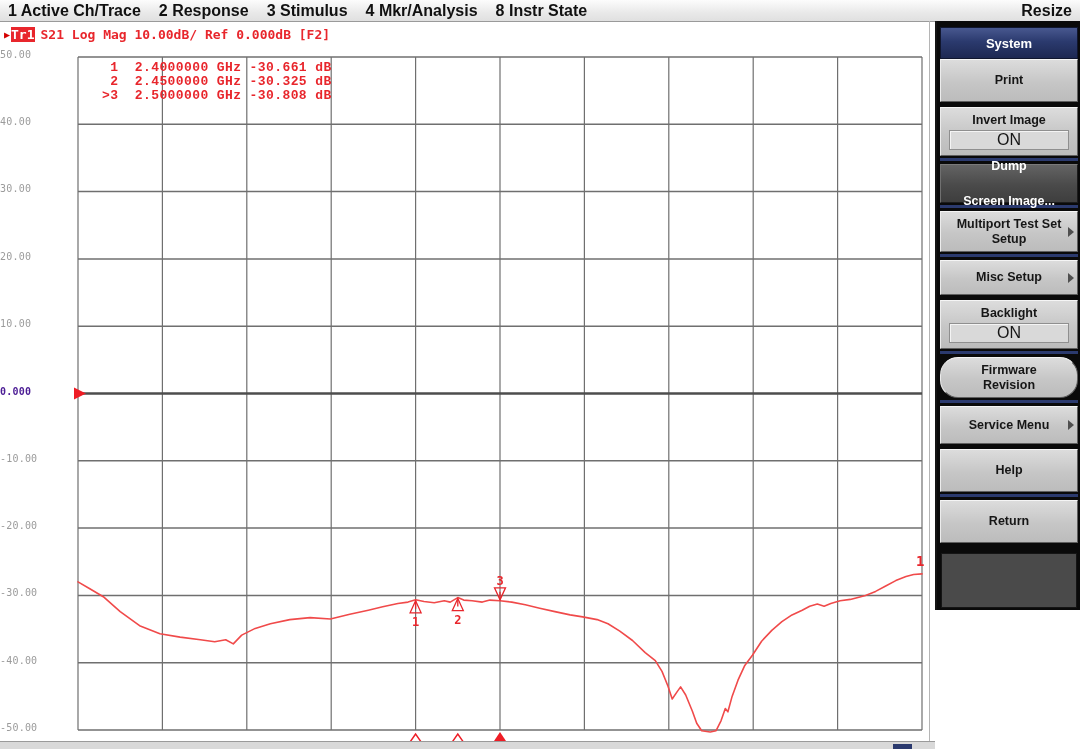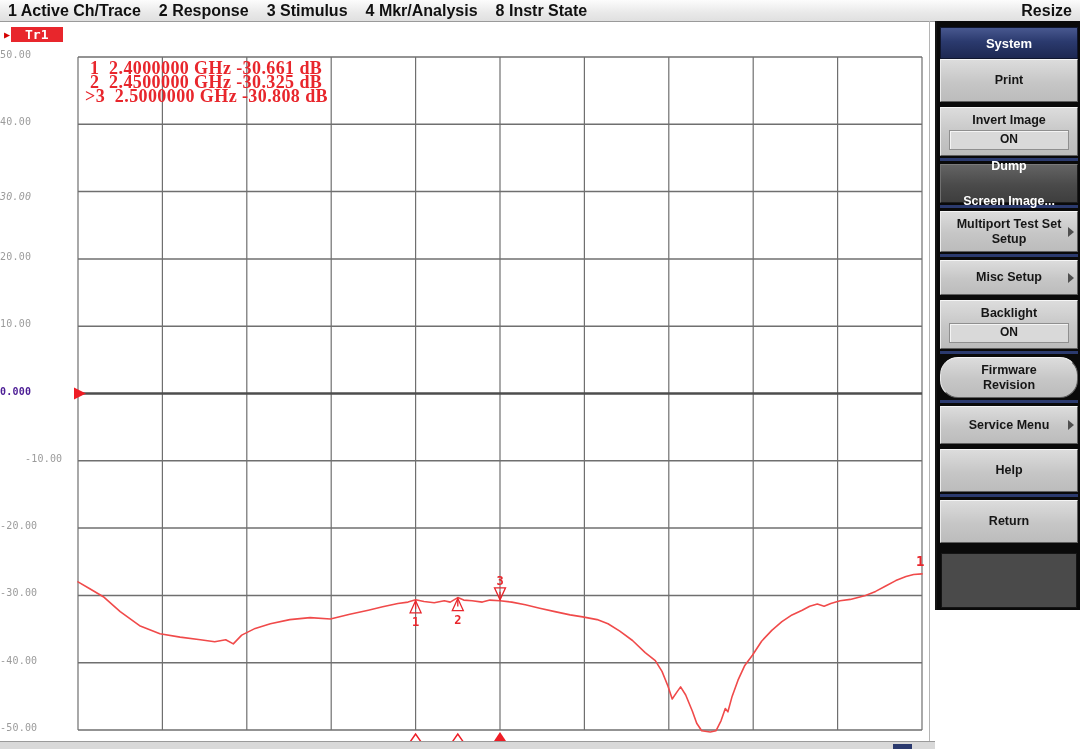"Tr1" #trace-badge { padding: 0 14px -> 0 0 }
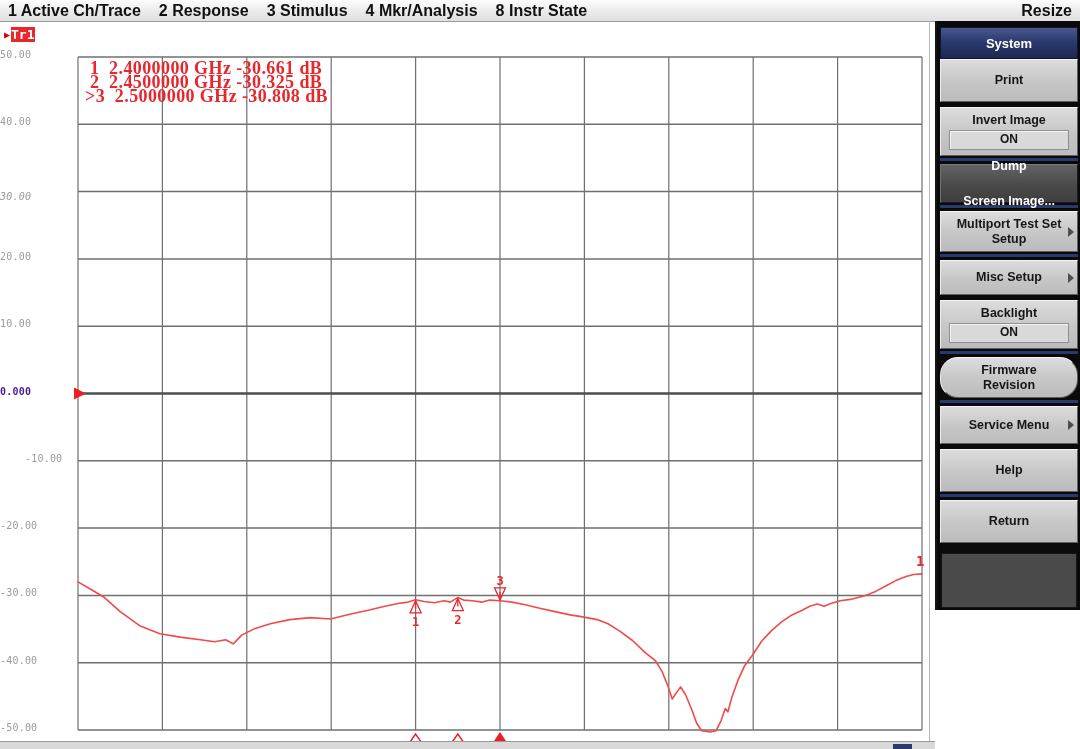"S21 Log Mag 10.00dB/ Ref" span { html: none -> <span>S21 Log Mag 10.00dB/ Ref 0.000dB [F2]</span> }
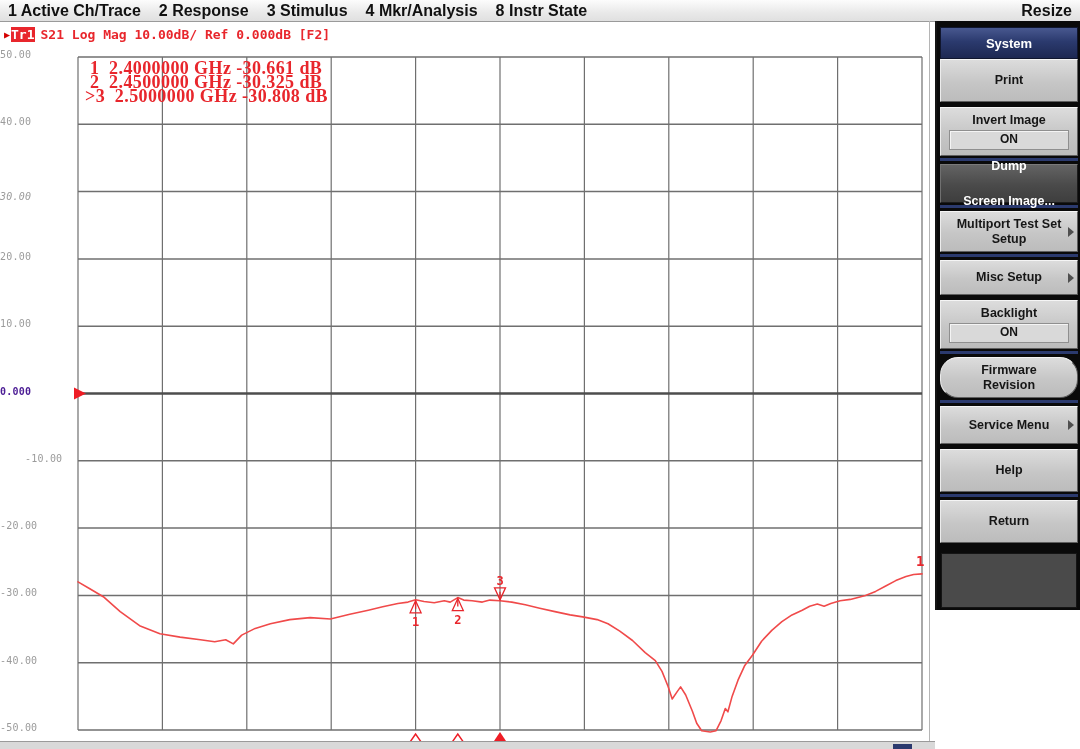"1 2.4000000 GHz -30.661 dB" #marker-readout { font-family: Liberation Serif, serif -> Liberation Mono, monospace; font-size: 18px -> 13px; left: 85px -> 102px }
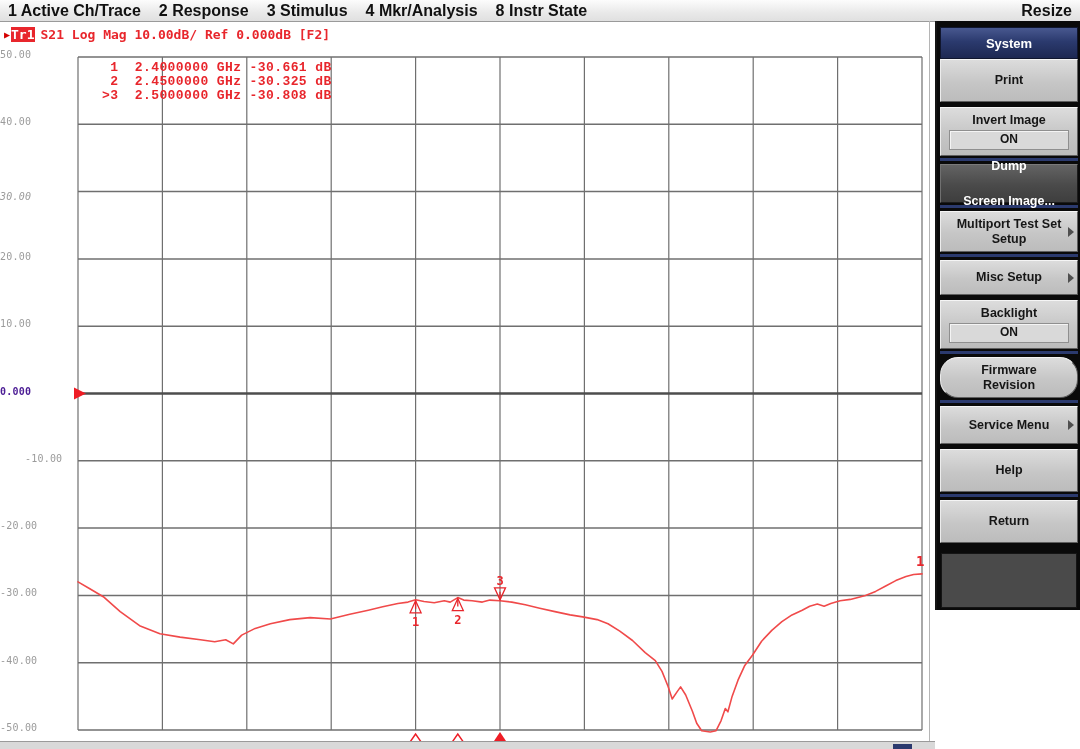"ON" .sbtn .toggle-box { font-size: 12px -> 16px; font-weight: 700 -> 400 }
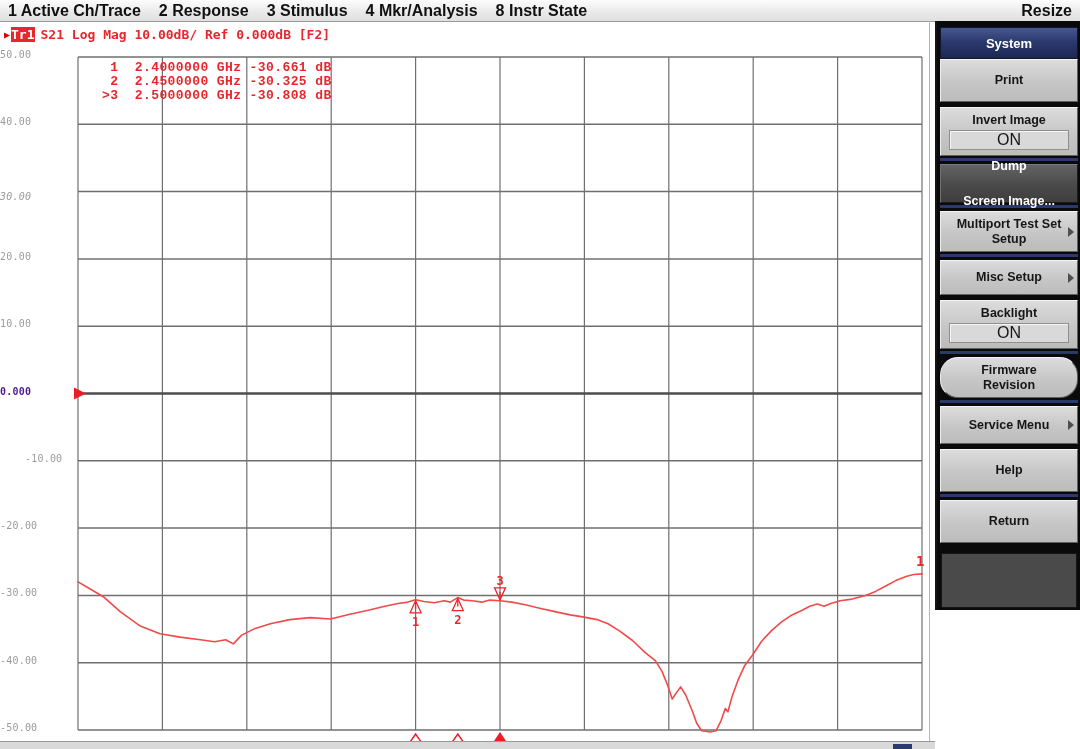"30.00" div.ylabel { font-style: italic -> none; top: 191px -> 183px }
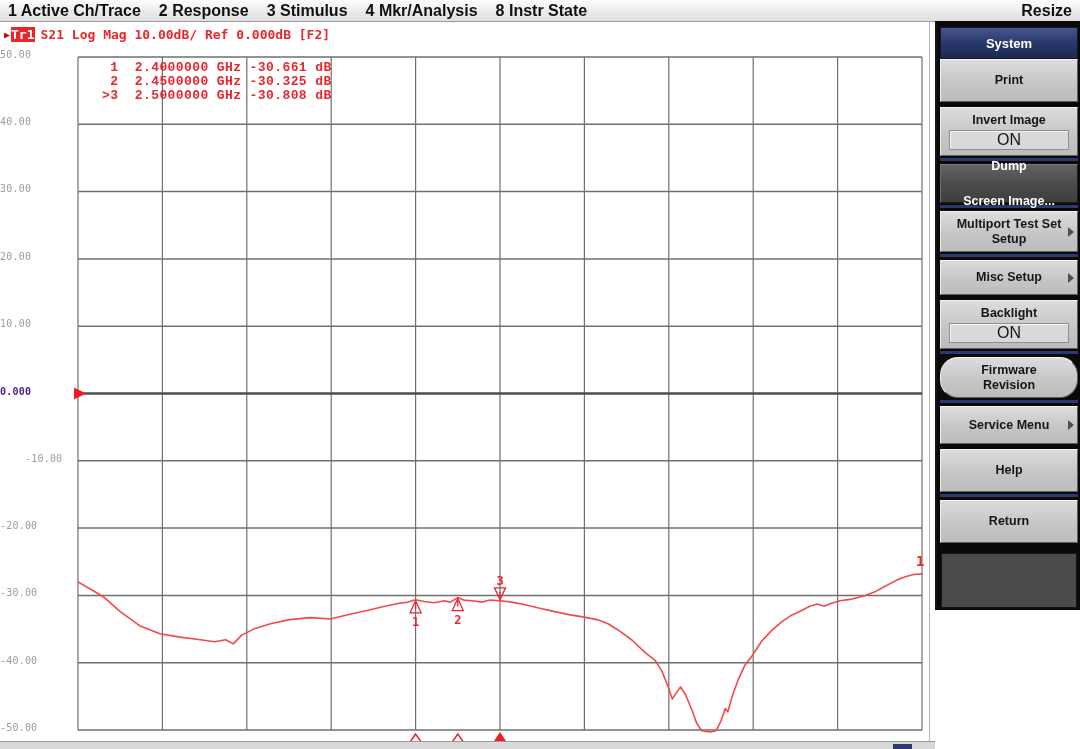"-10.00" div.ylabel { padding-left: 25px -> none }
